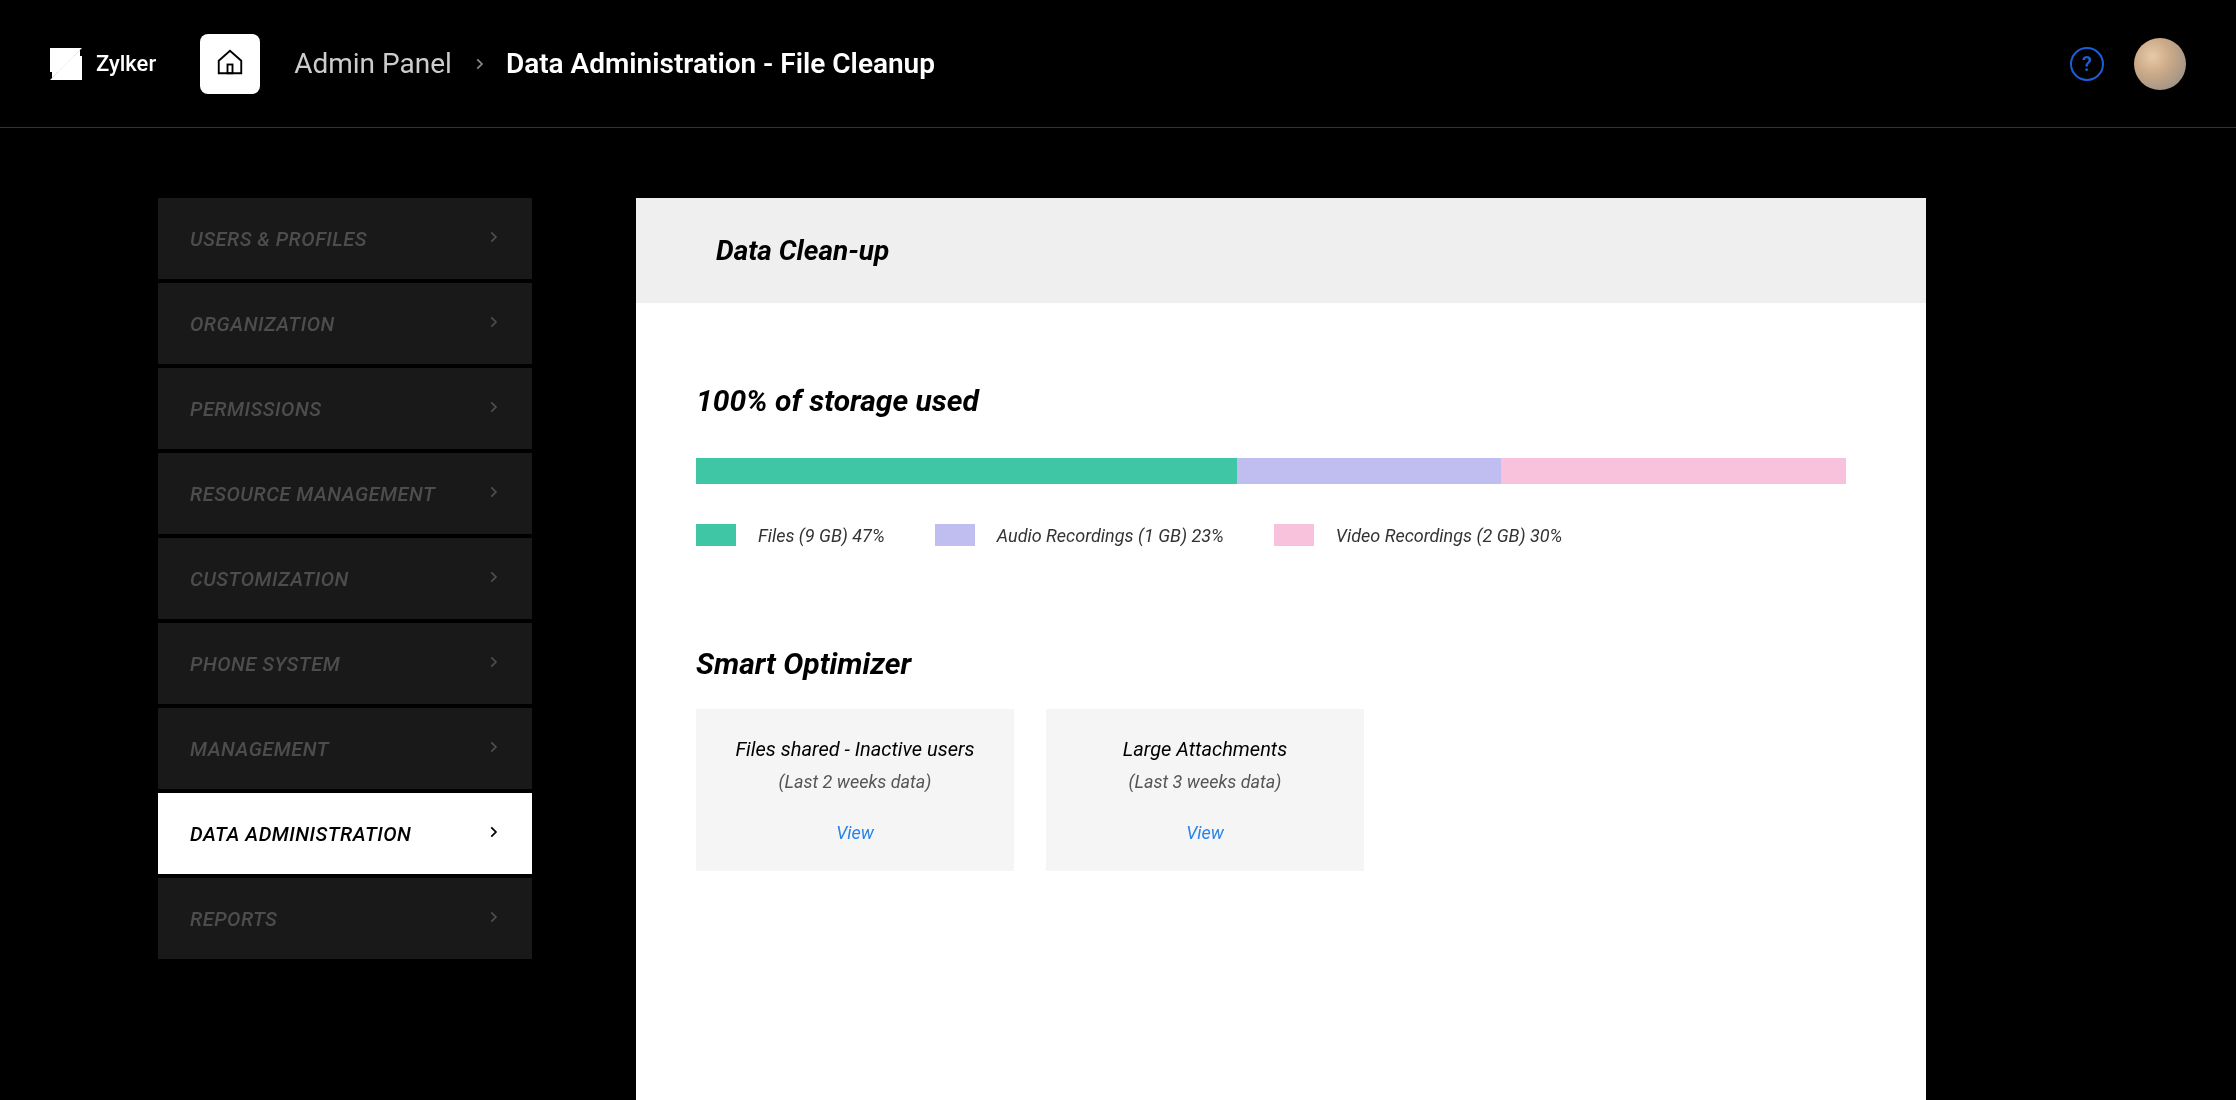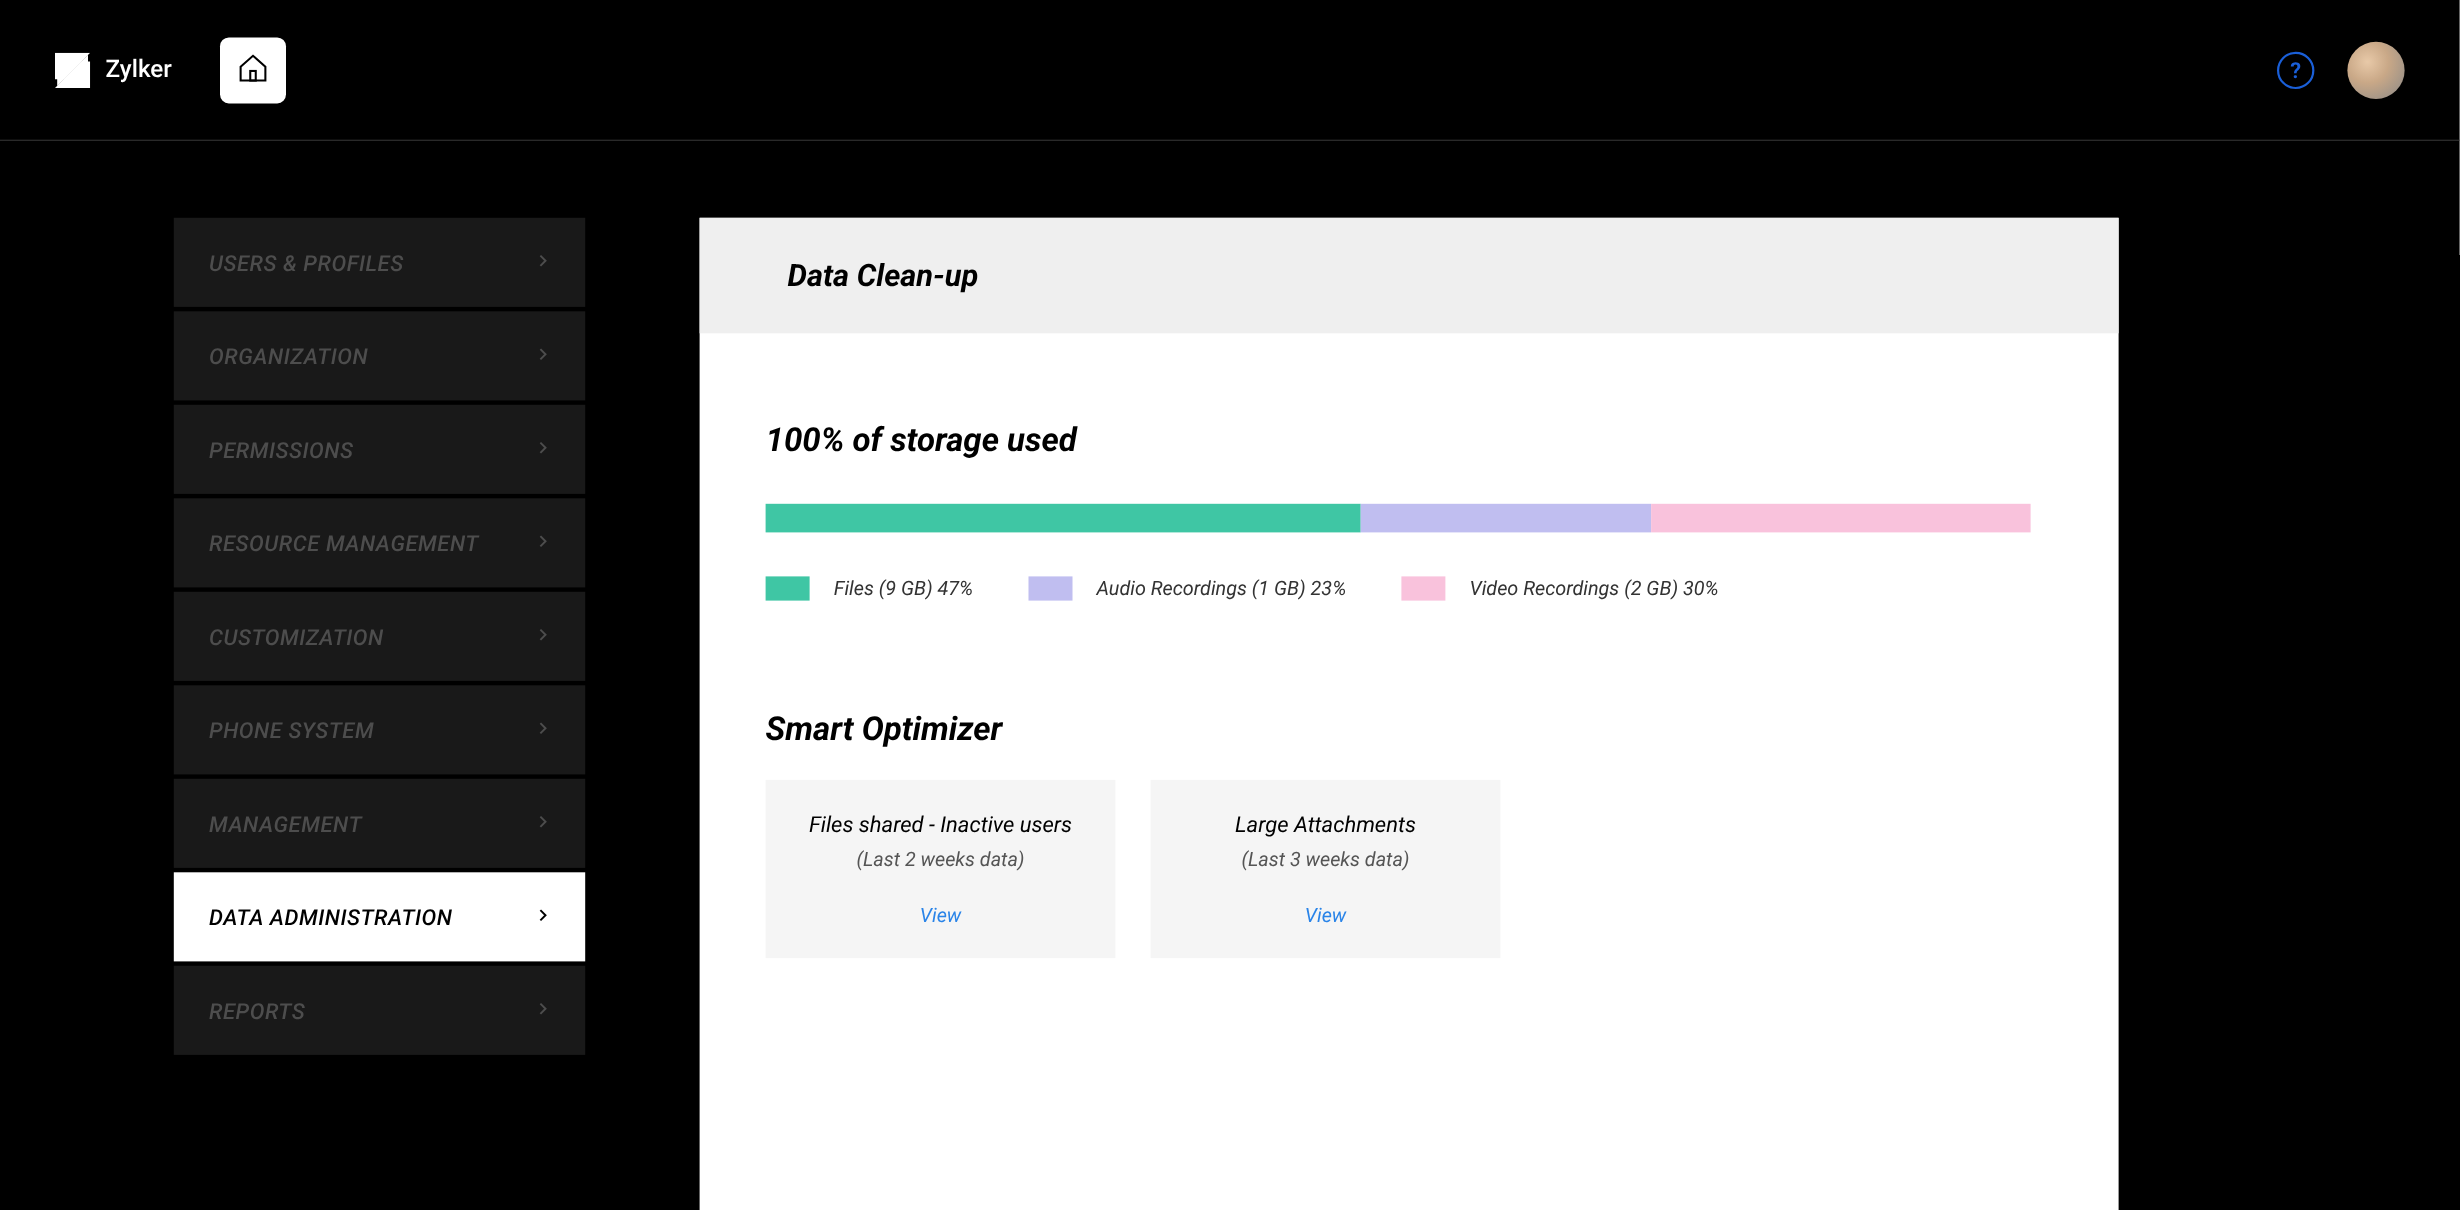"Admin Panel" div.breadcrumb { html: none -> <div> <span>Admin Panel</span> <span> <svg> <polyline></polyline> </svg> </span> <span>Data Administration - File Cleanup</span> </div> }
